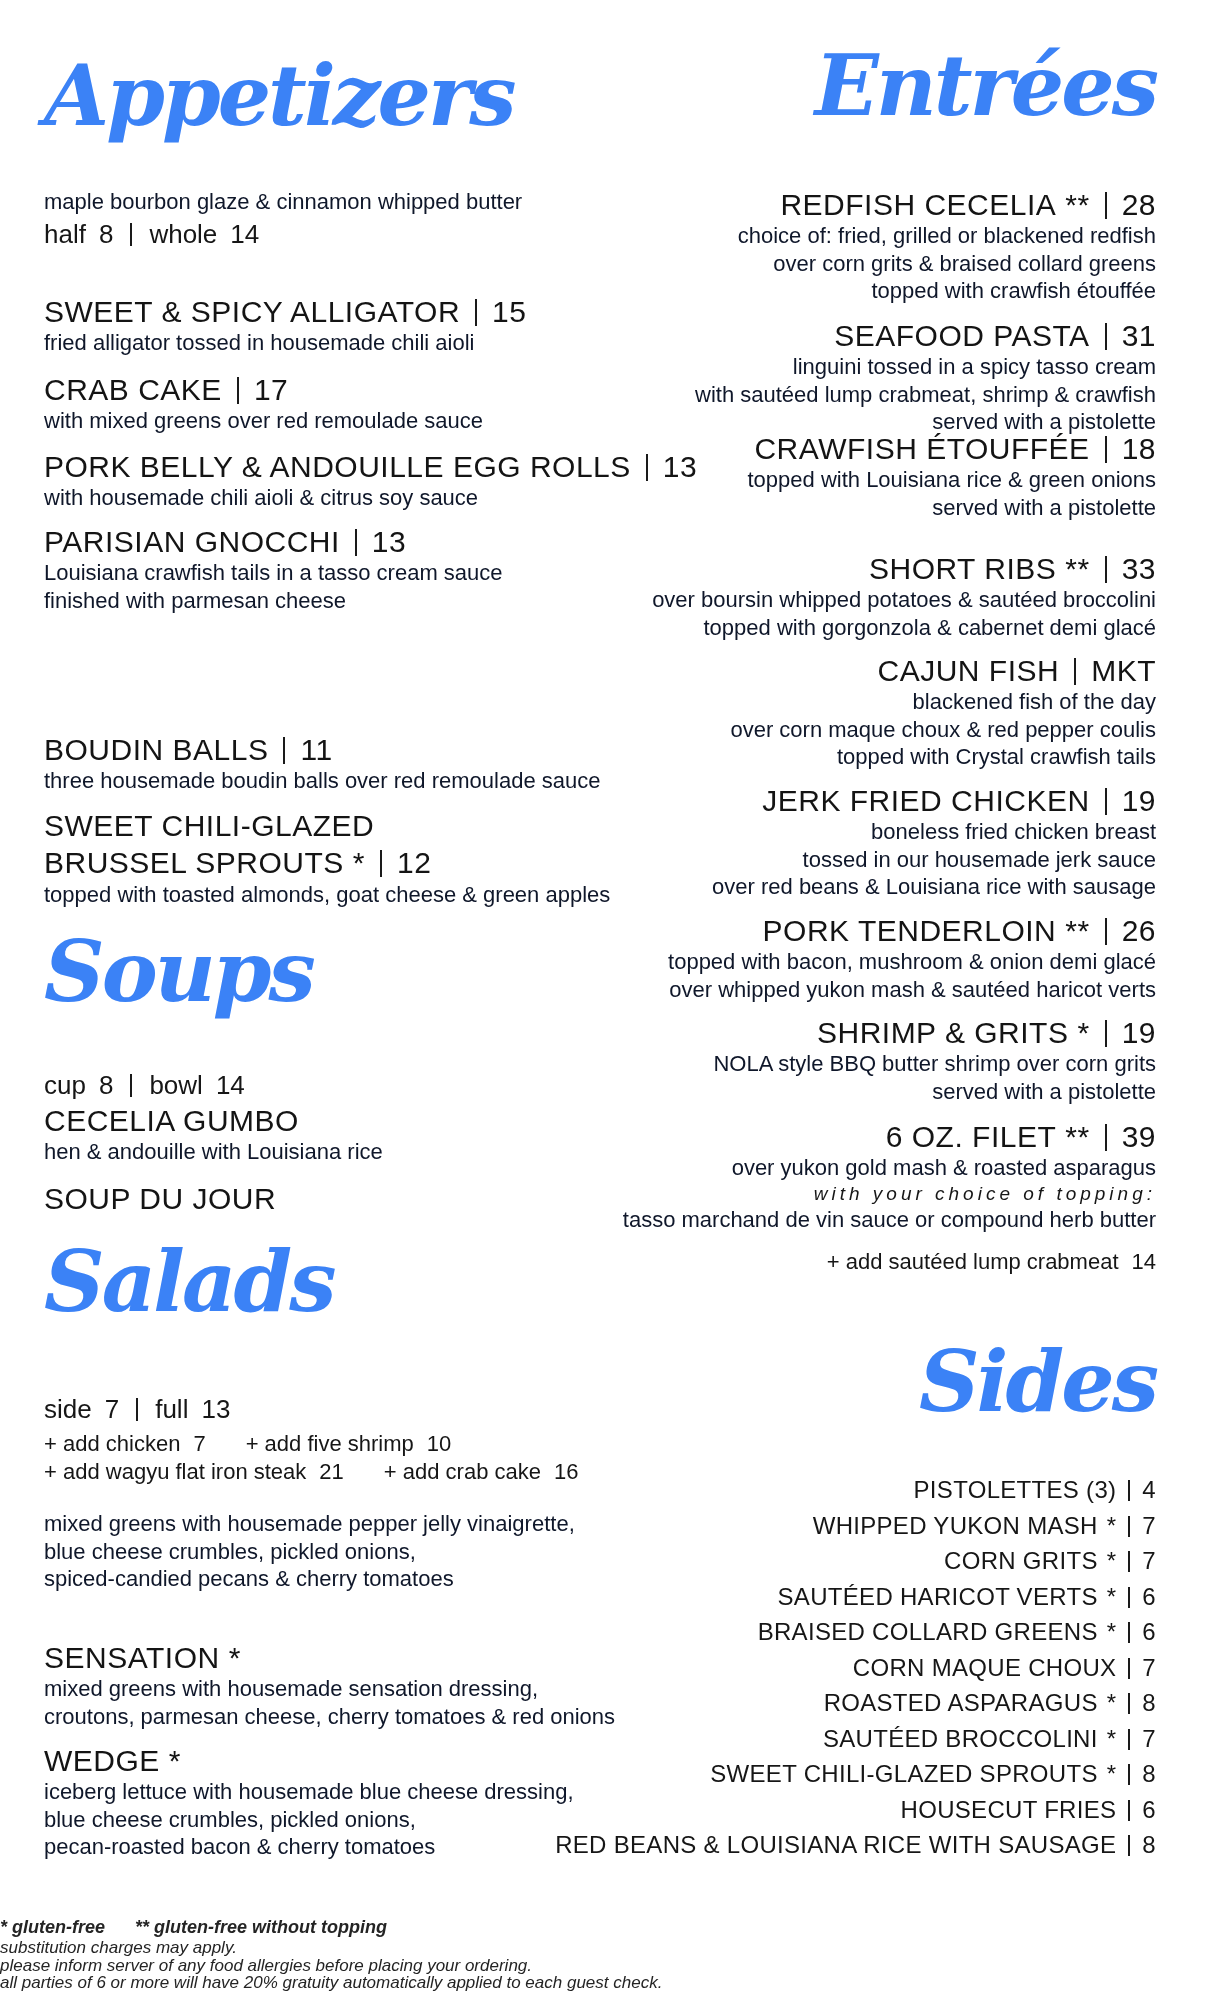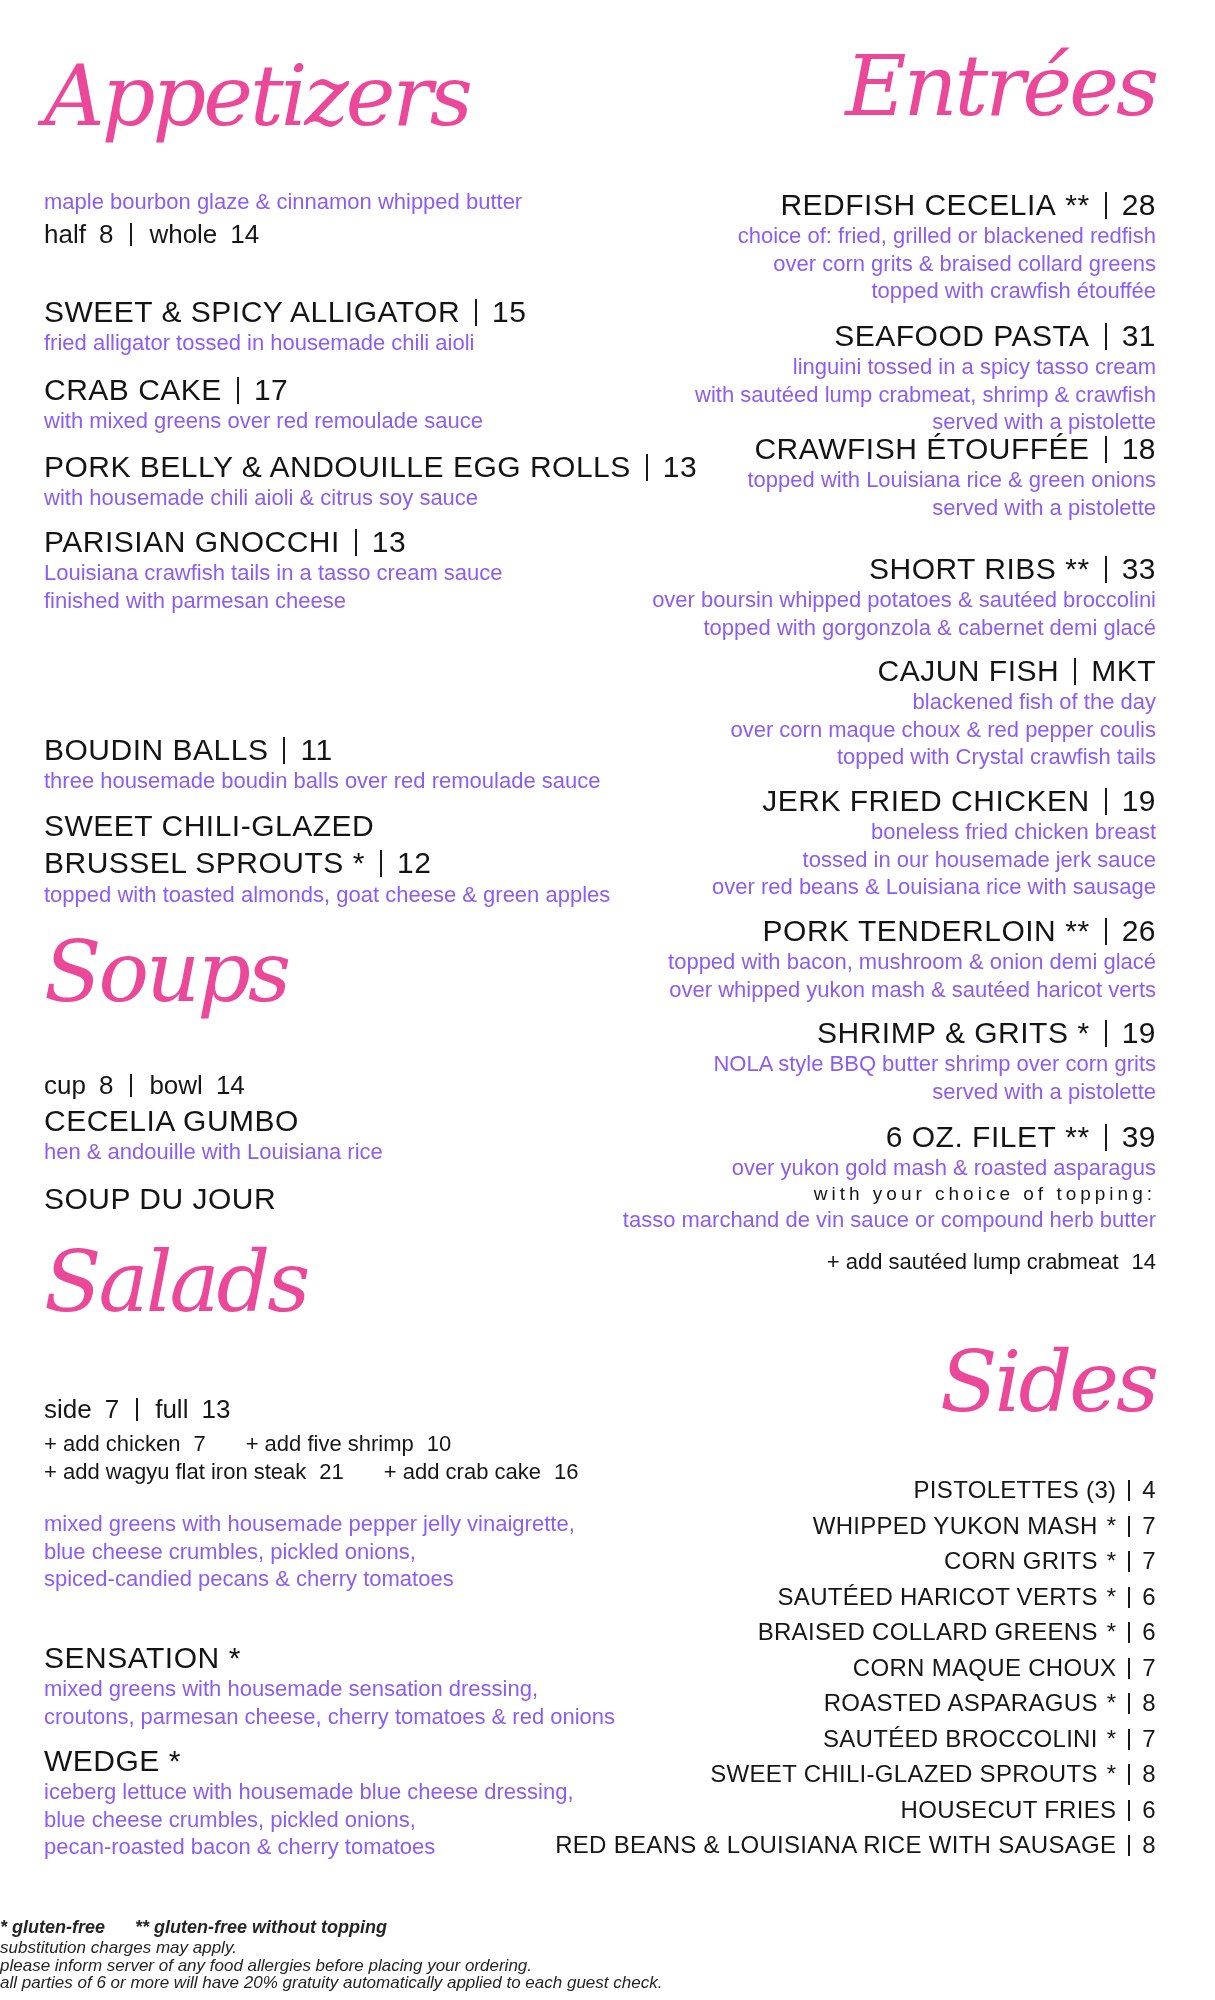"Appetizers" .script { color: #ec4899 -> #3b82f6; font-weight: normal -> bold }
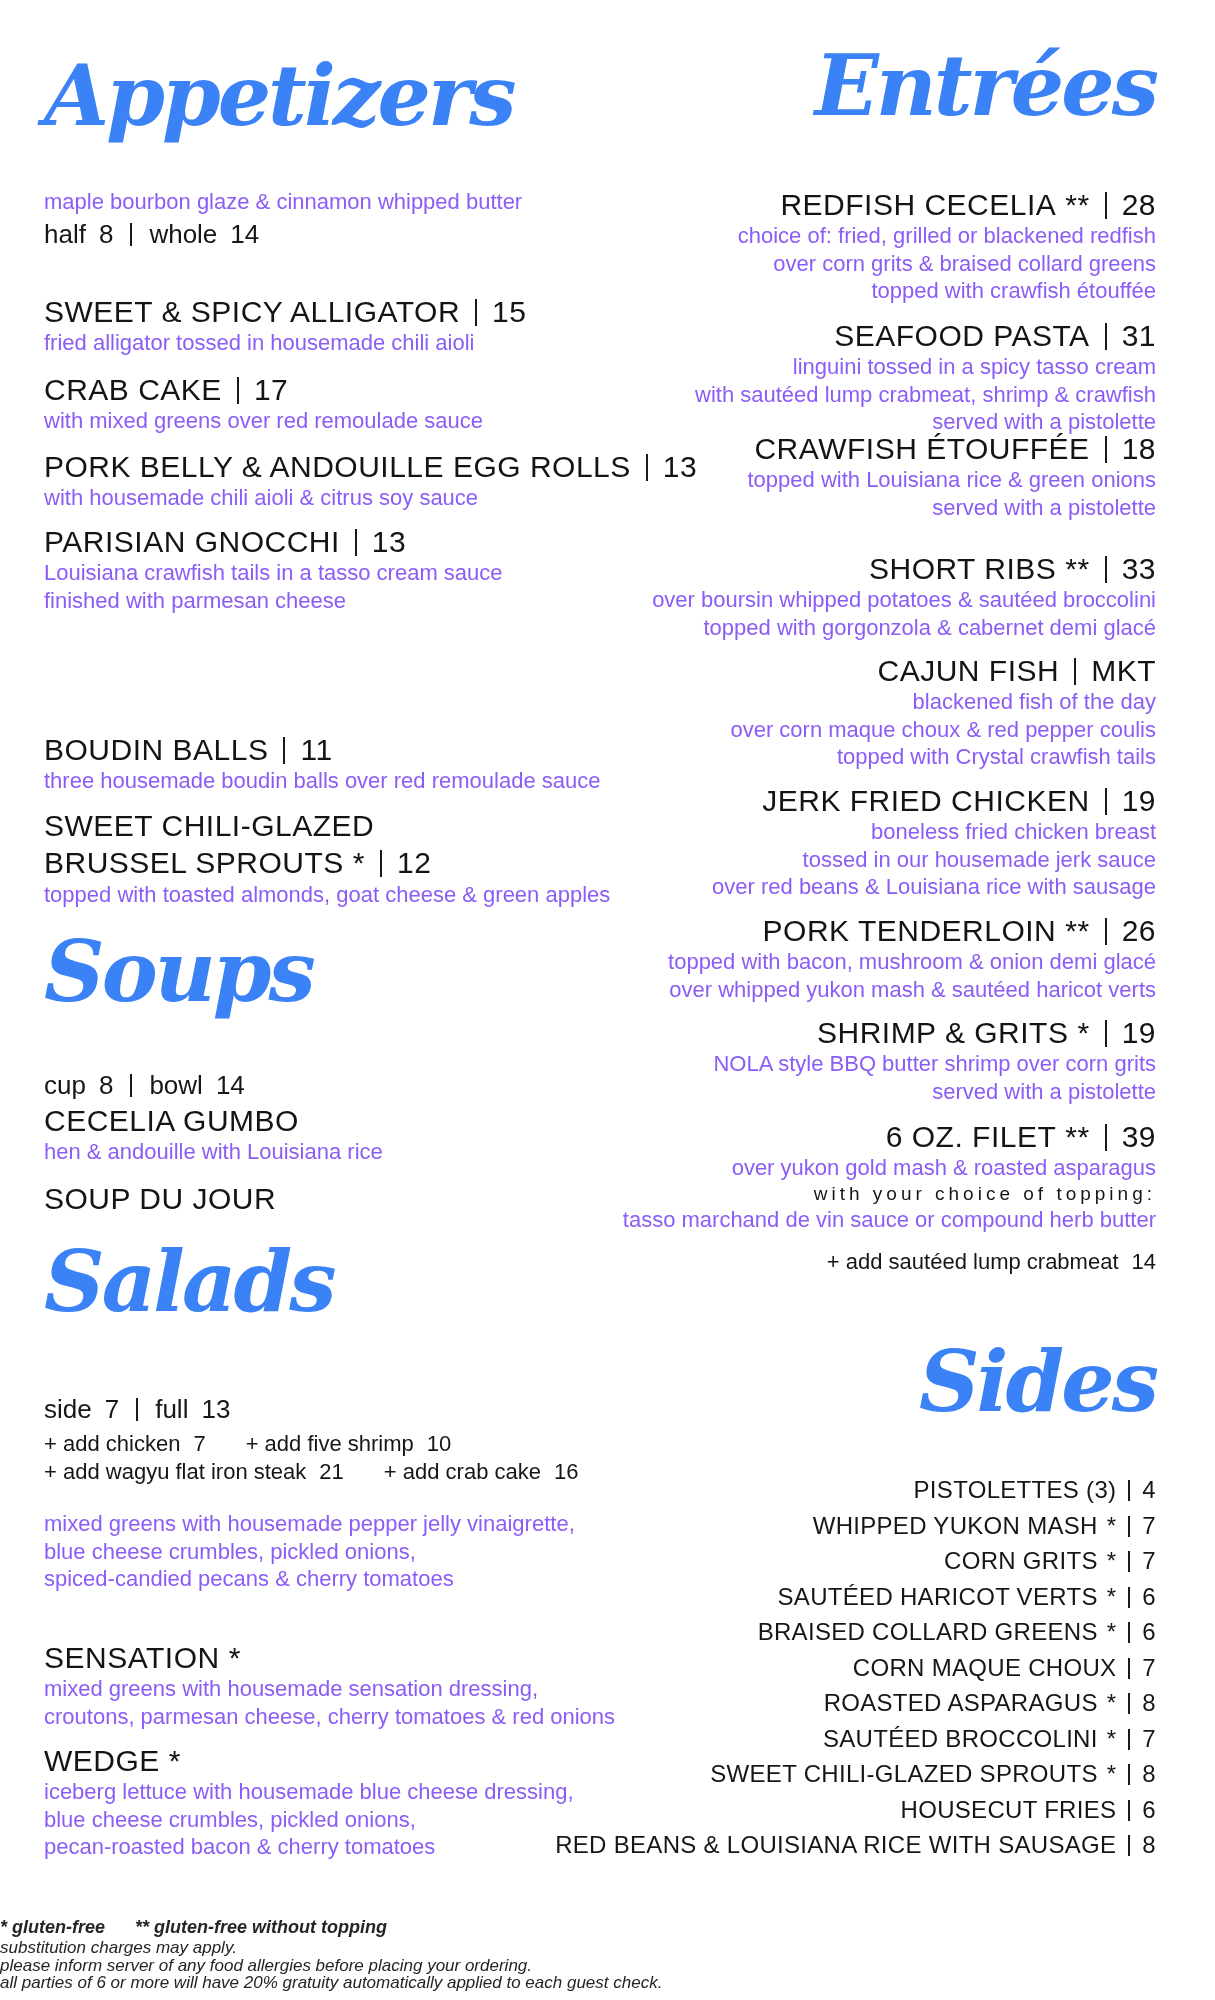"maple bourbon glaze & cinnamon" .desc { color: #8b5cf6 -> #0f172a }
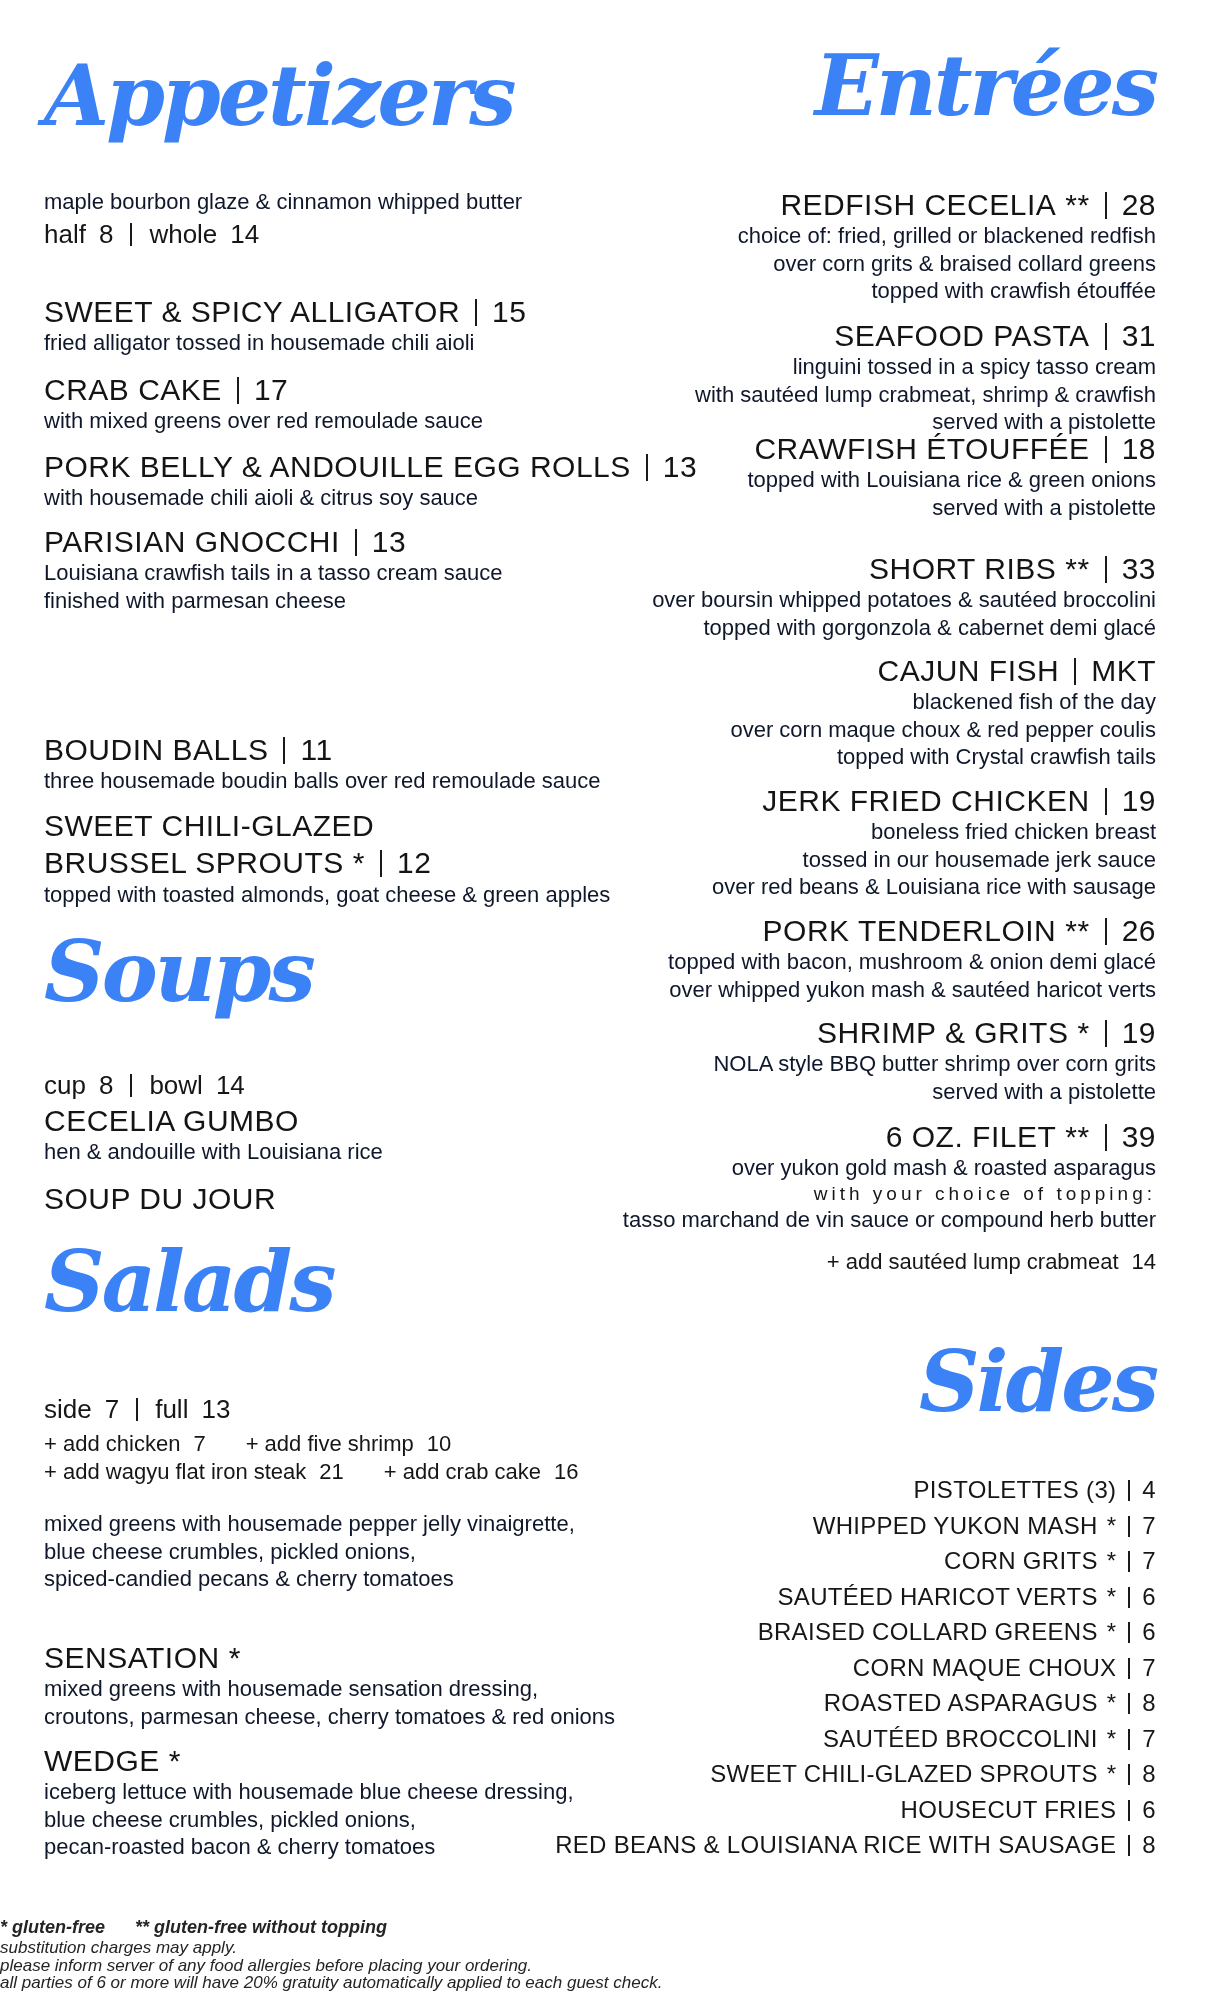"with your choice of topping:" .topping-note { font-style: none -> italic }
